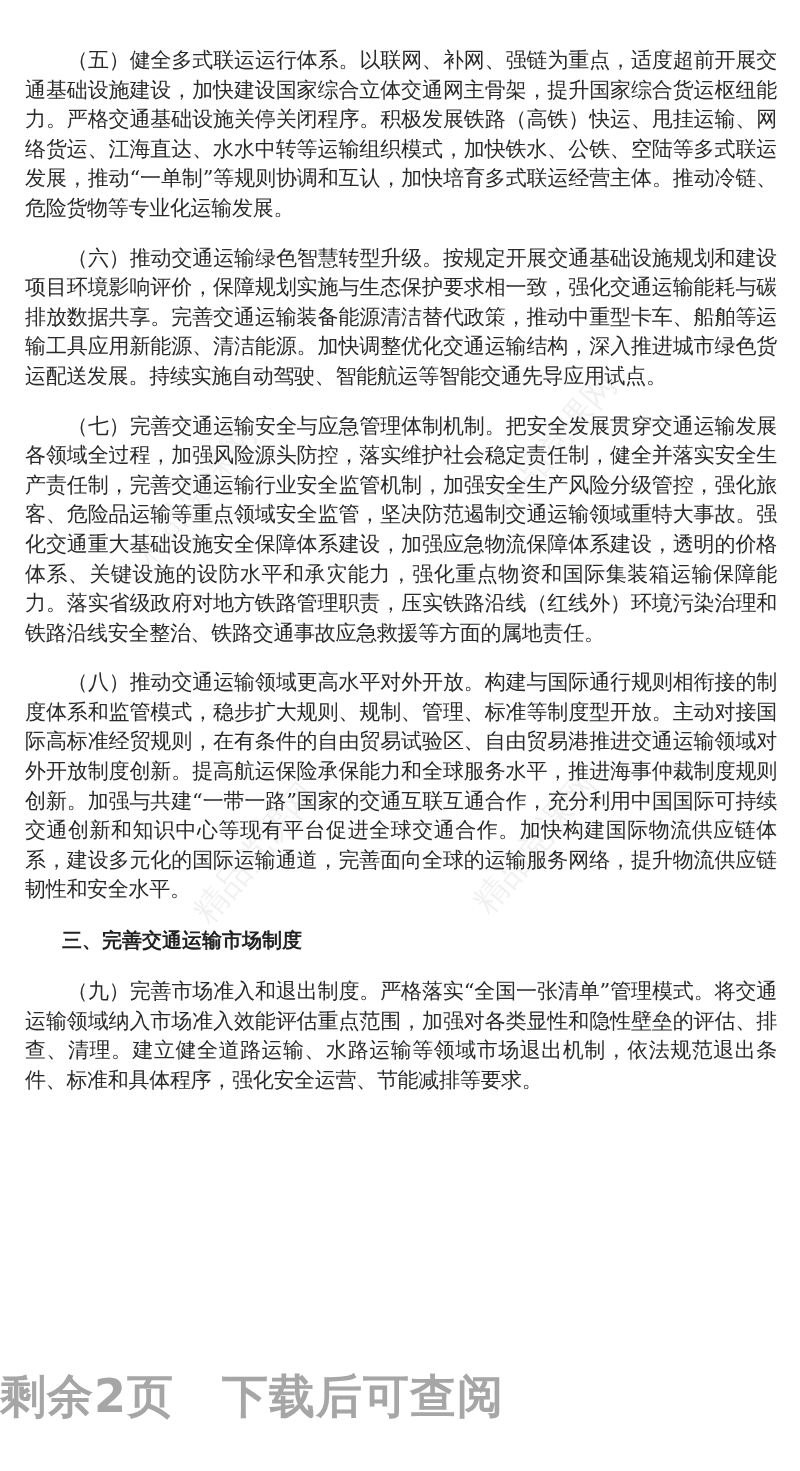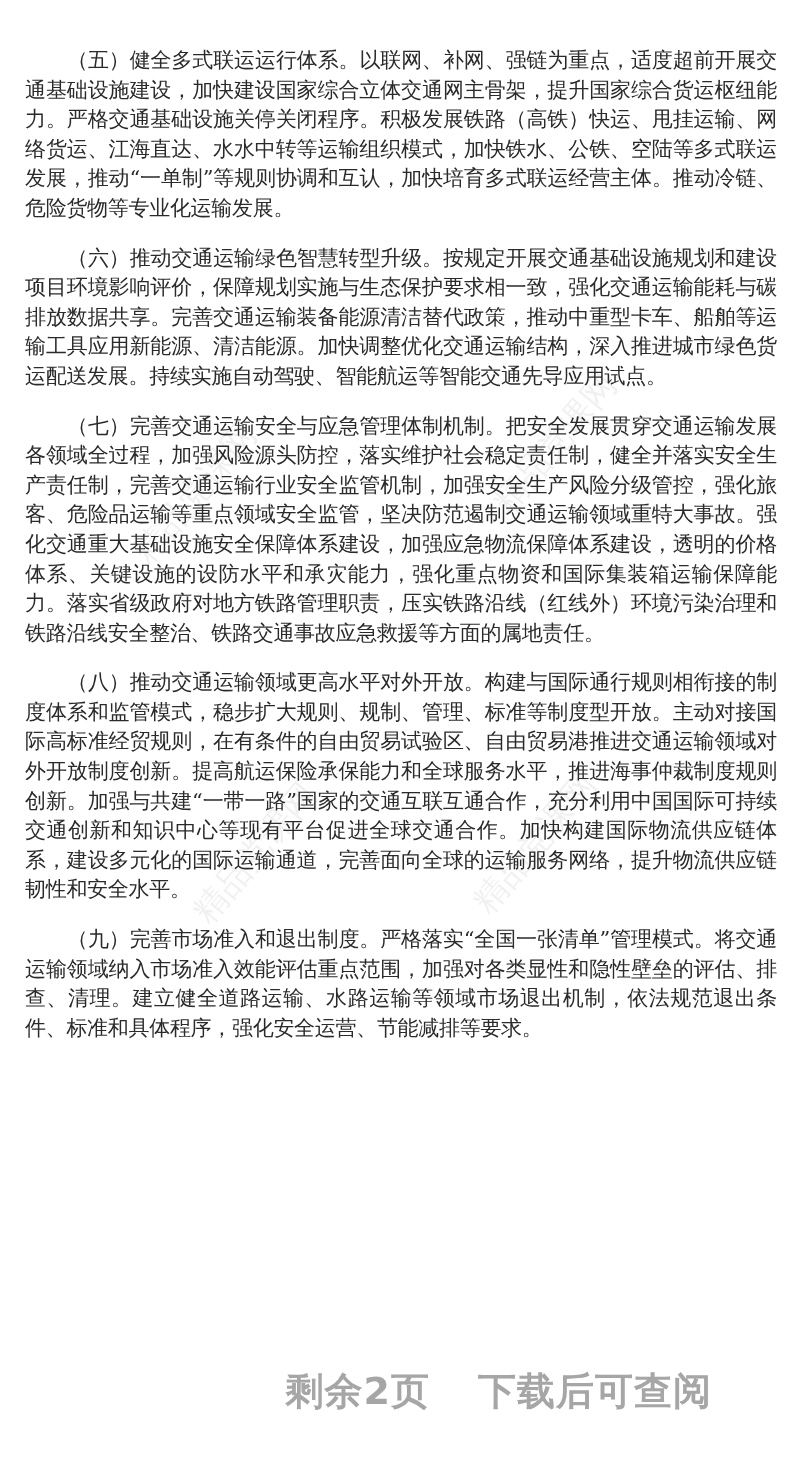"三、完善交通运输市场制度" div.heading { html: none -> <div>三、完善交通运输市场制度</div> }
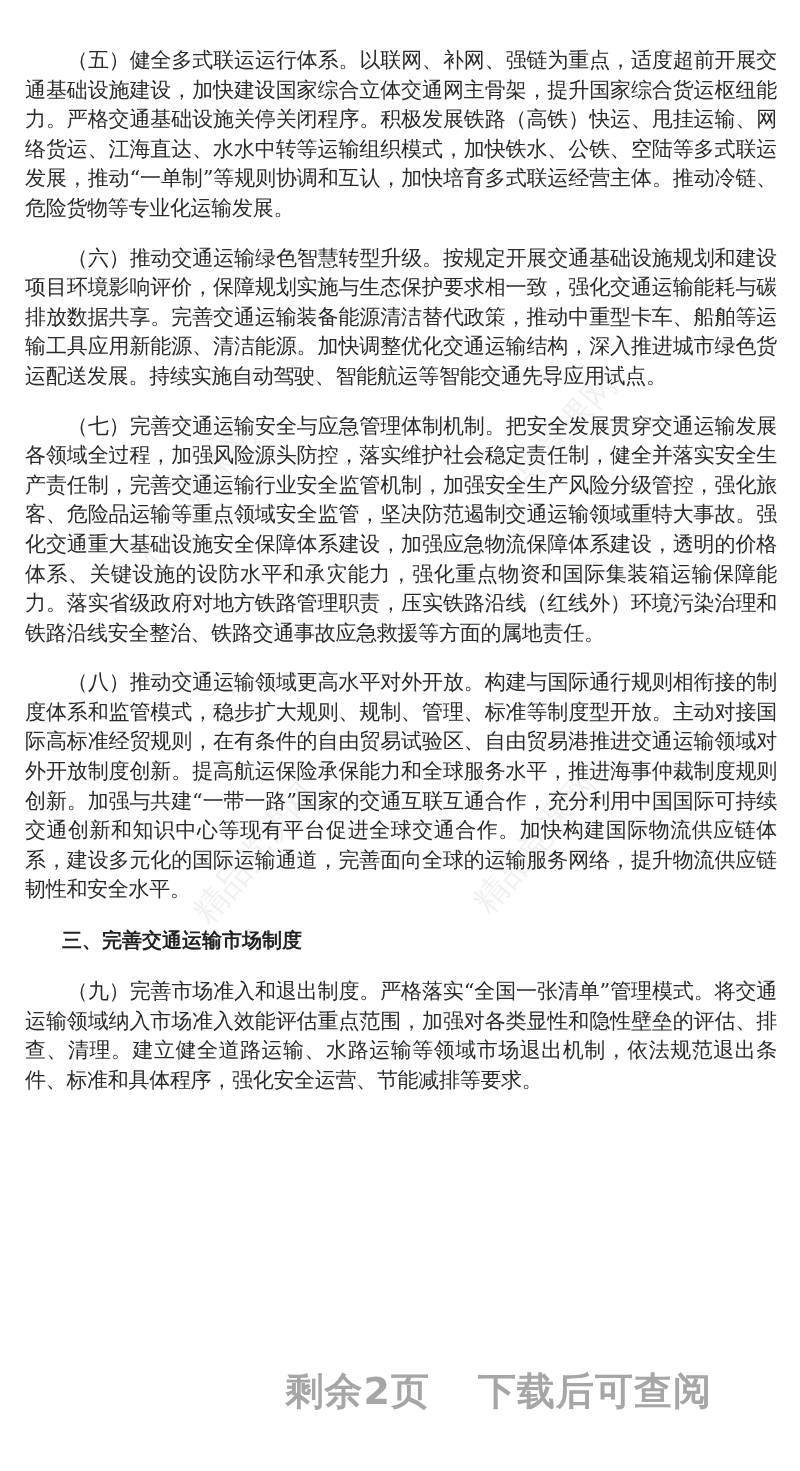"剩余2页 下载后可查阅" .footer-banner { font-size: 38px -> 46px; text-align: right -> left }
